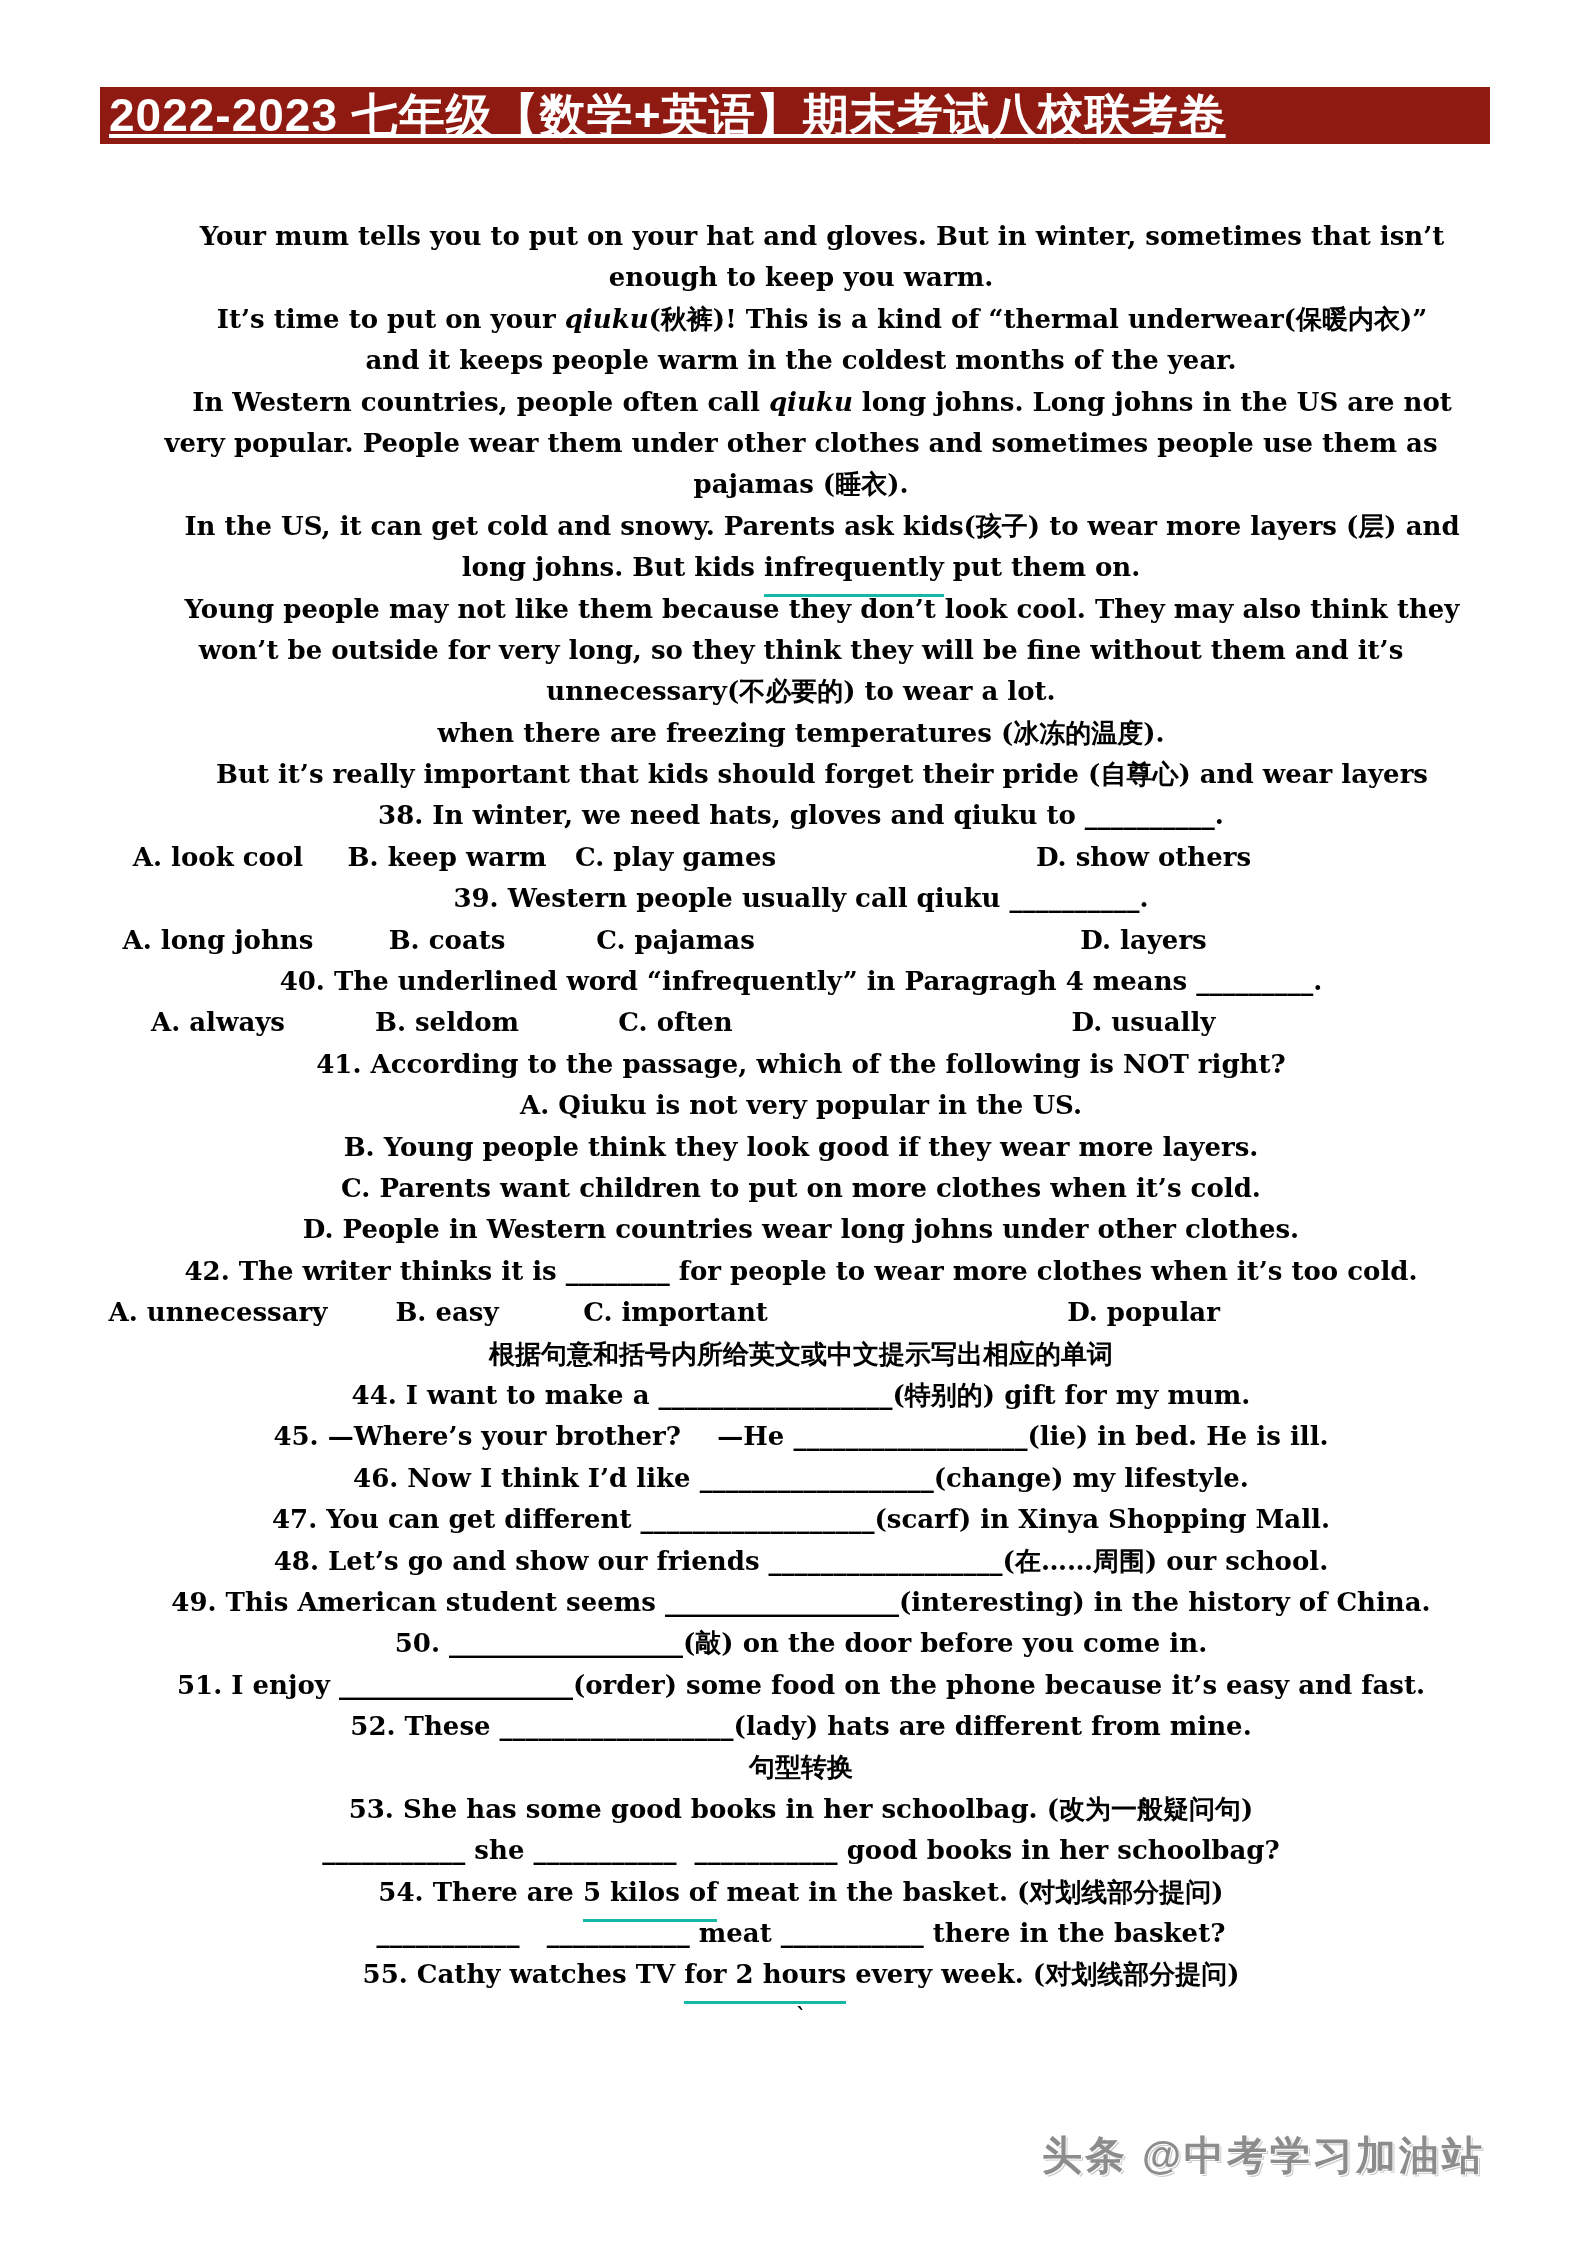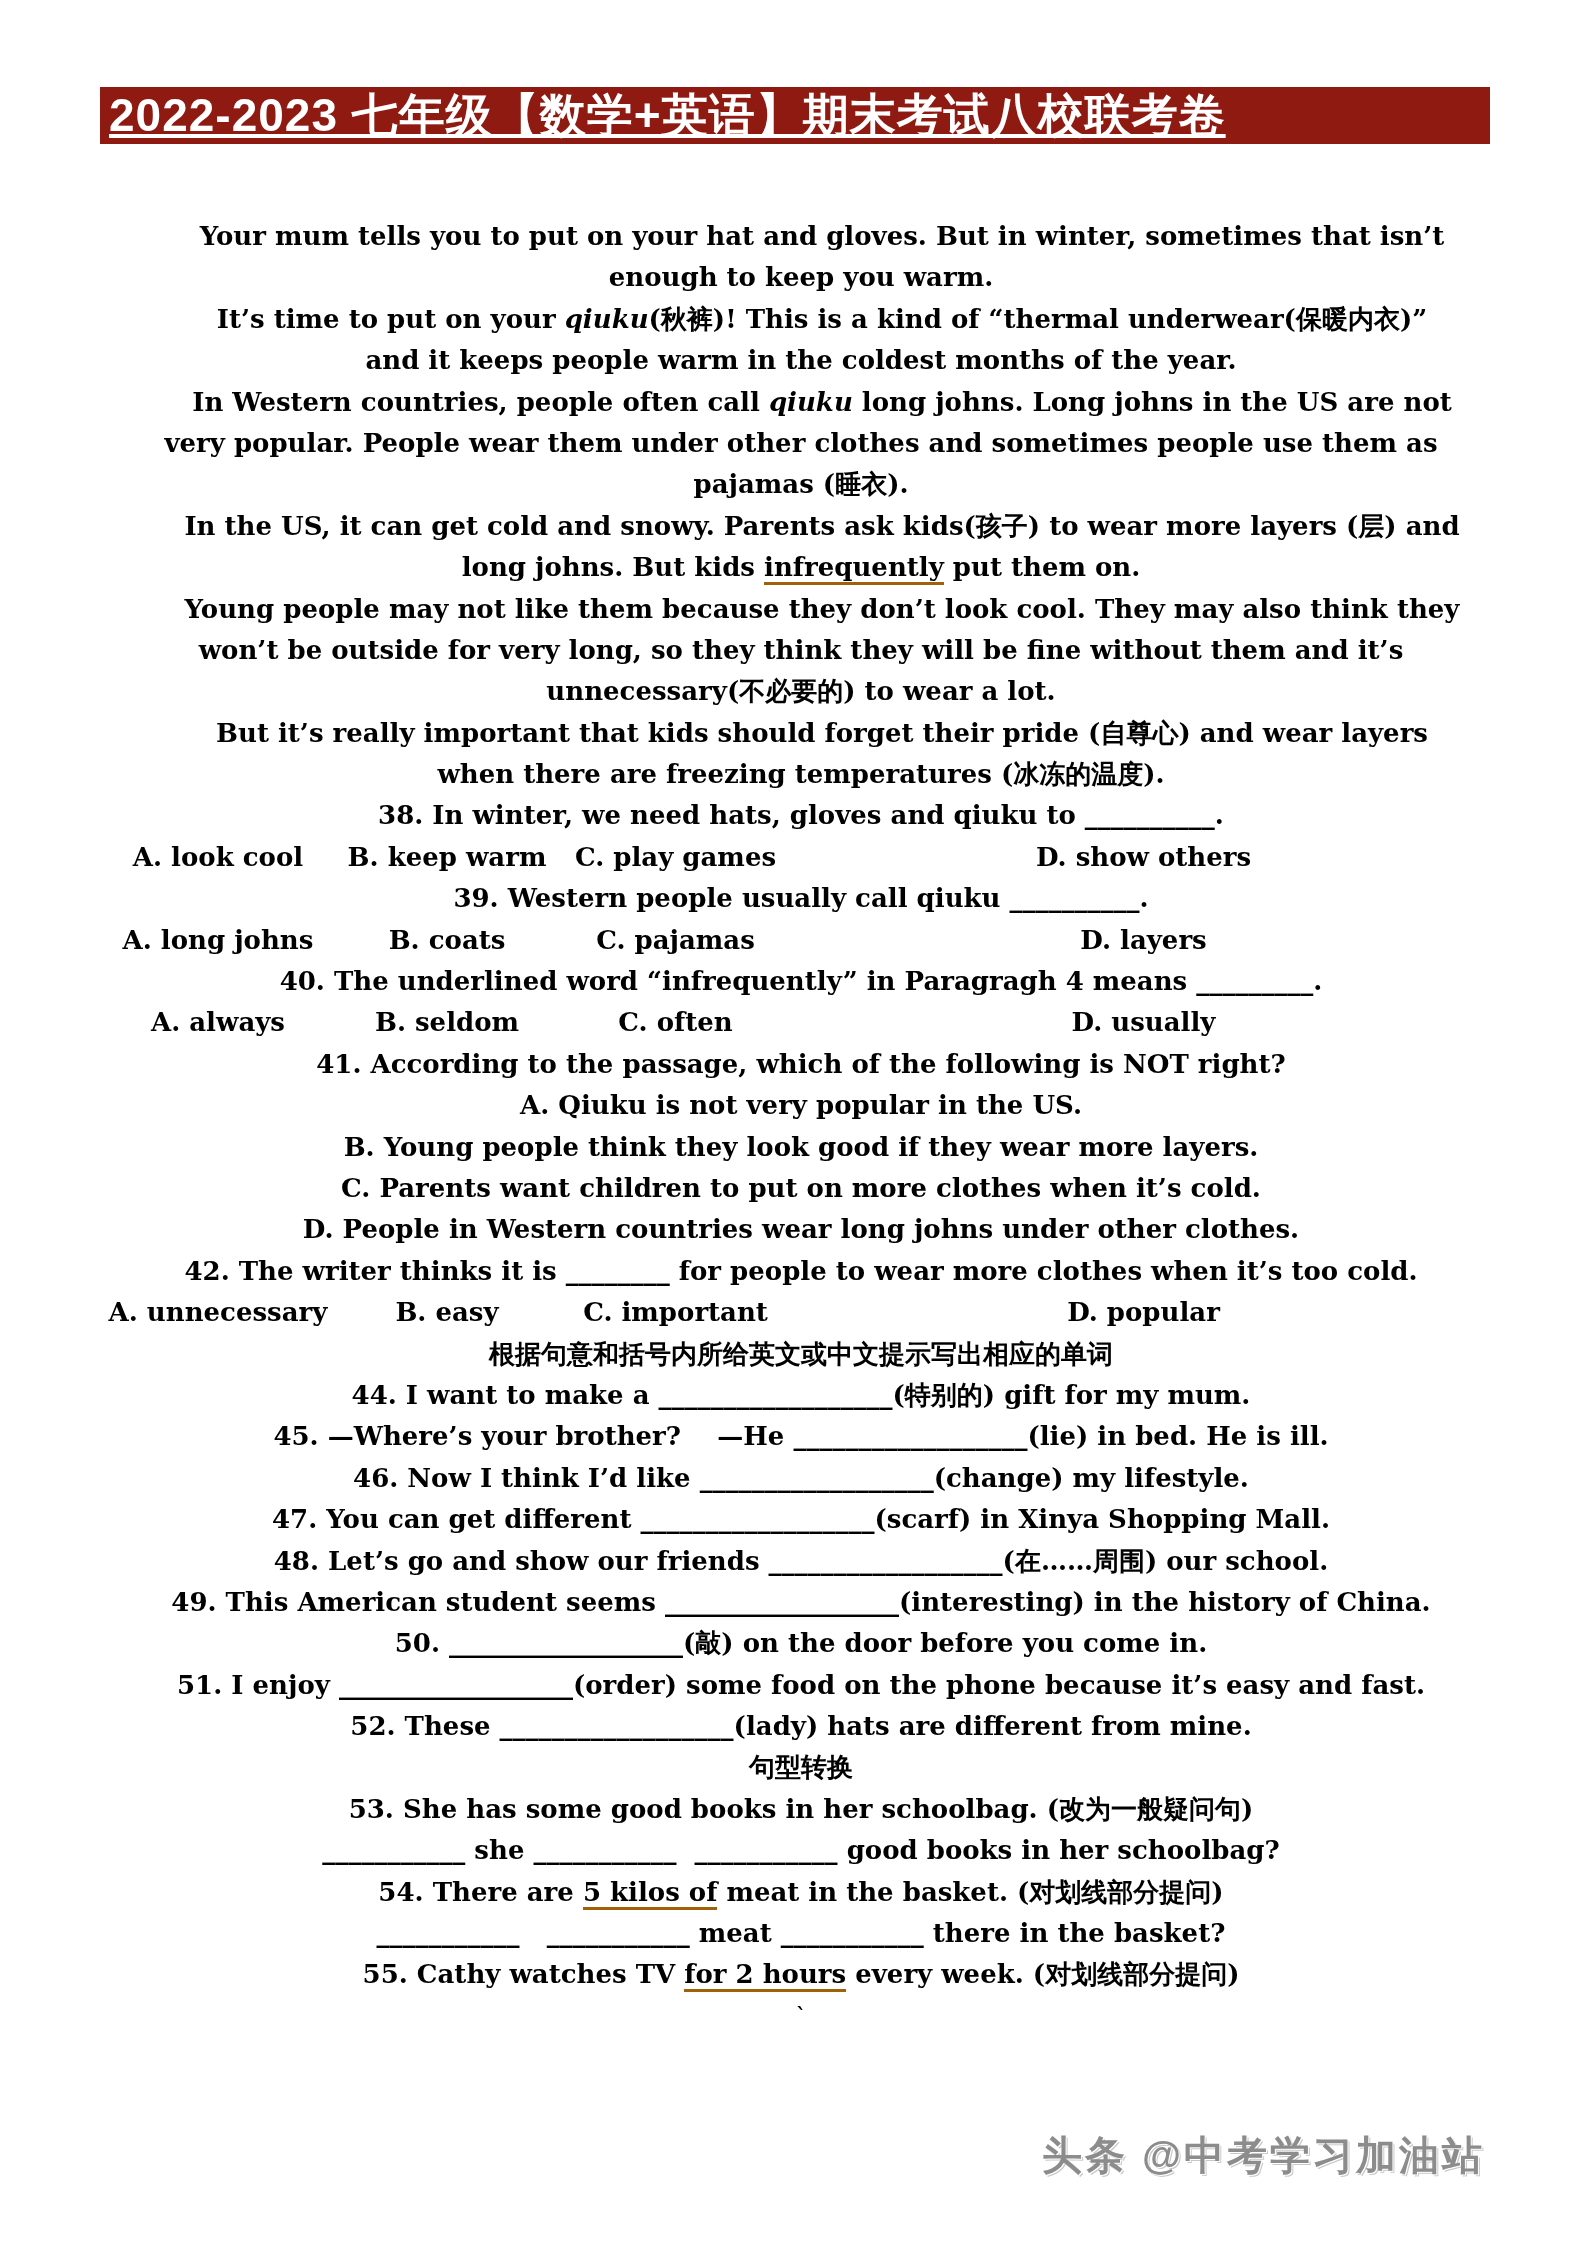"infrequently" .u { border-bottom: 3px solid #a16207 -> 3px solid #14b8a6; padding-bottom: 0 -> 12px }
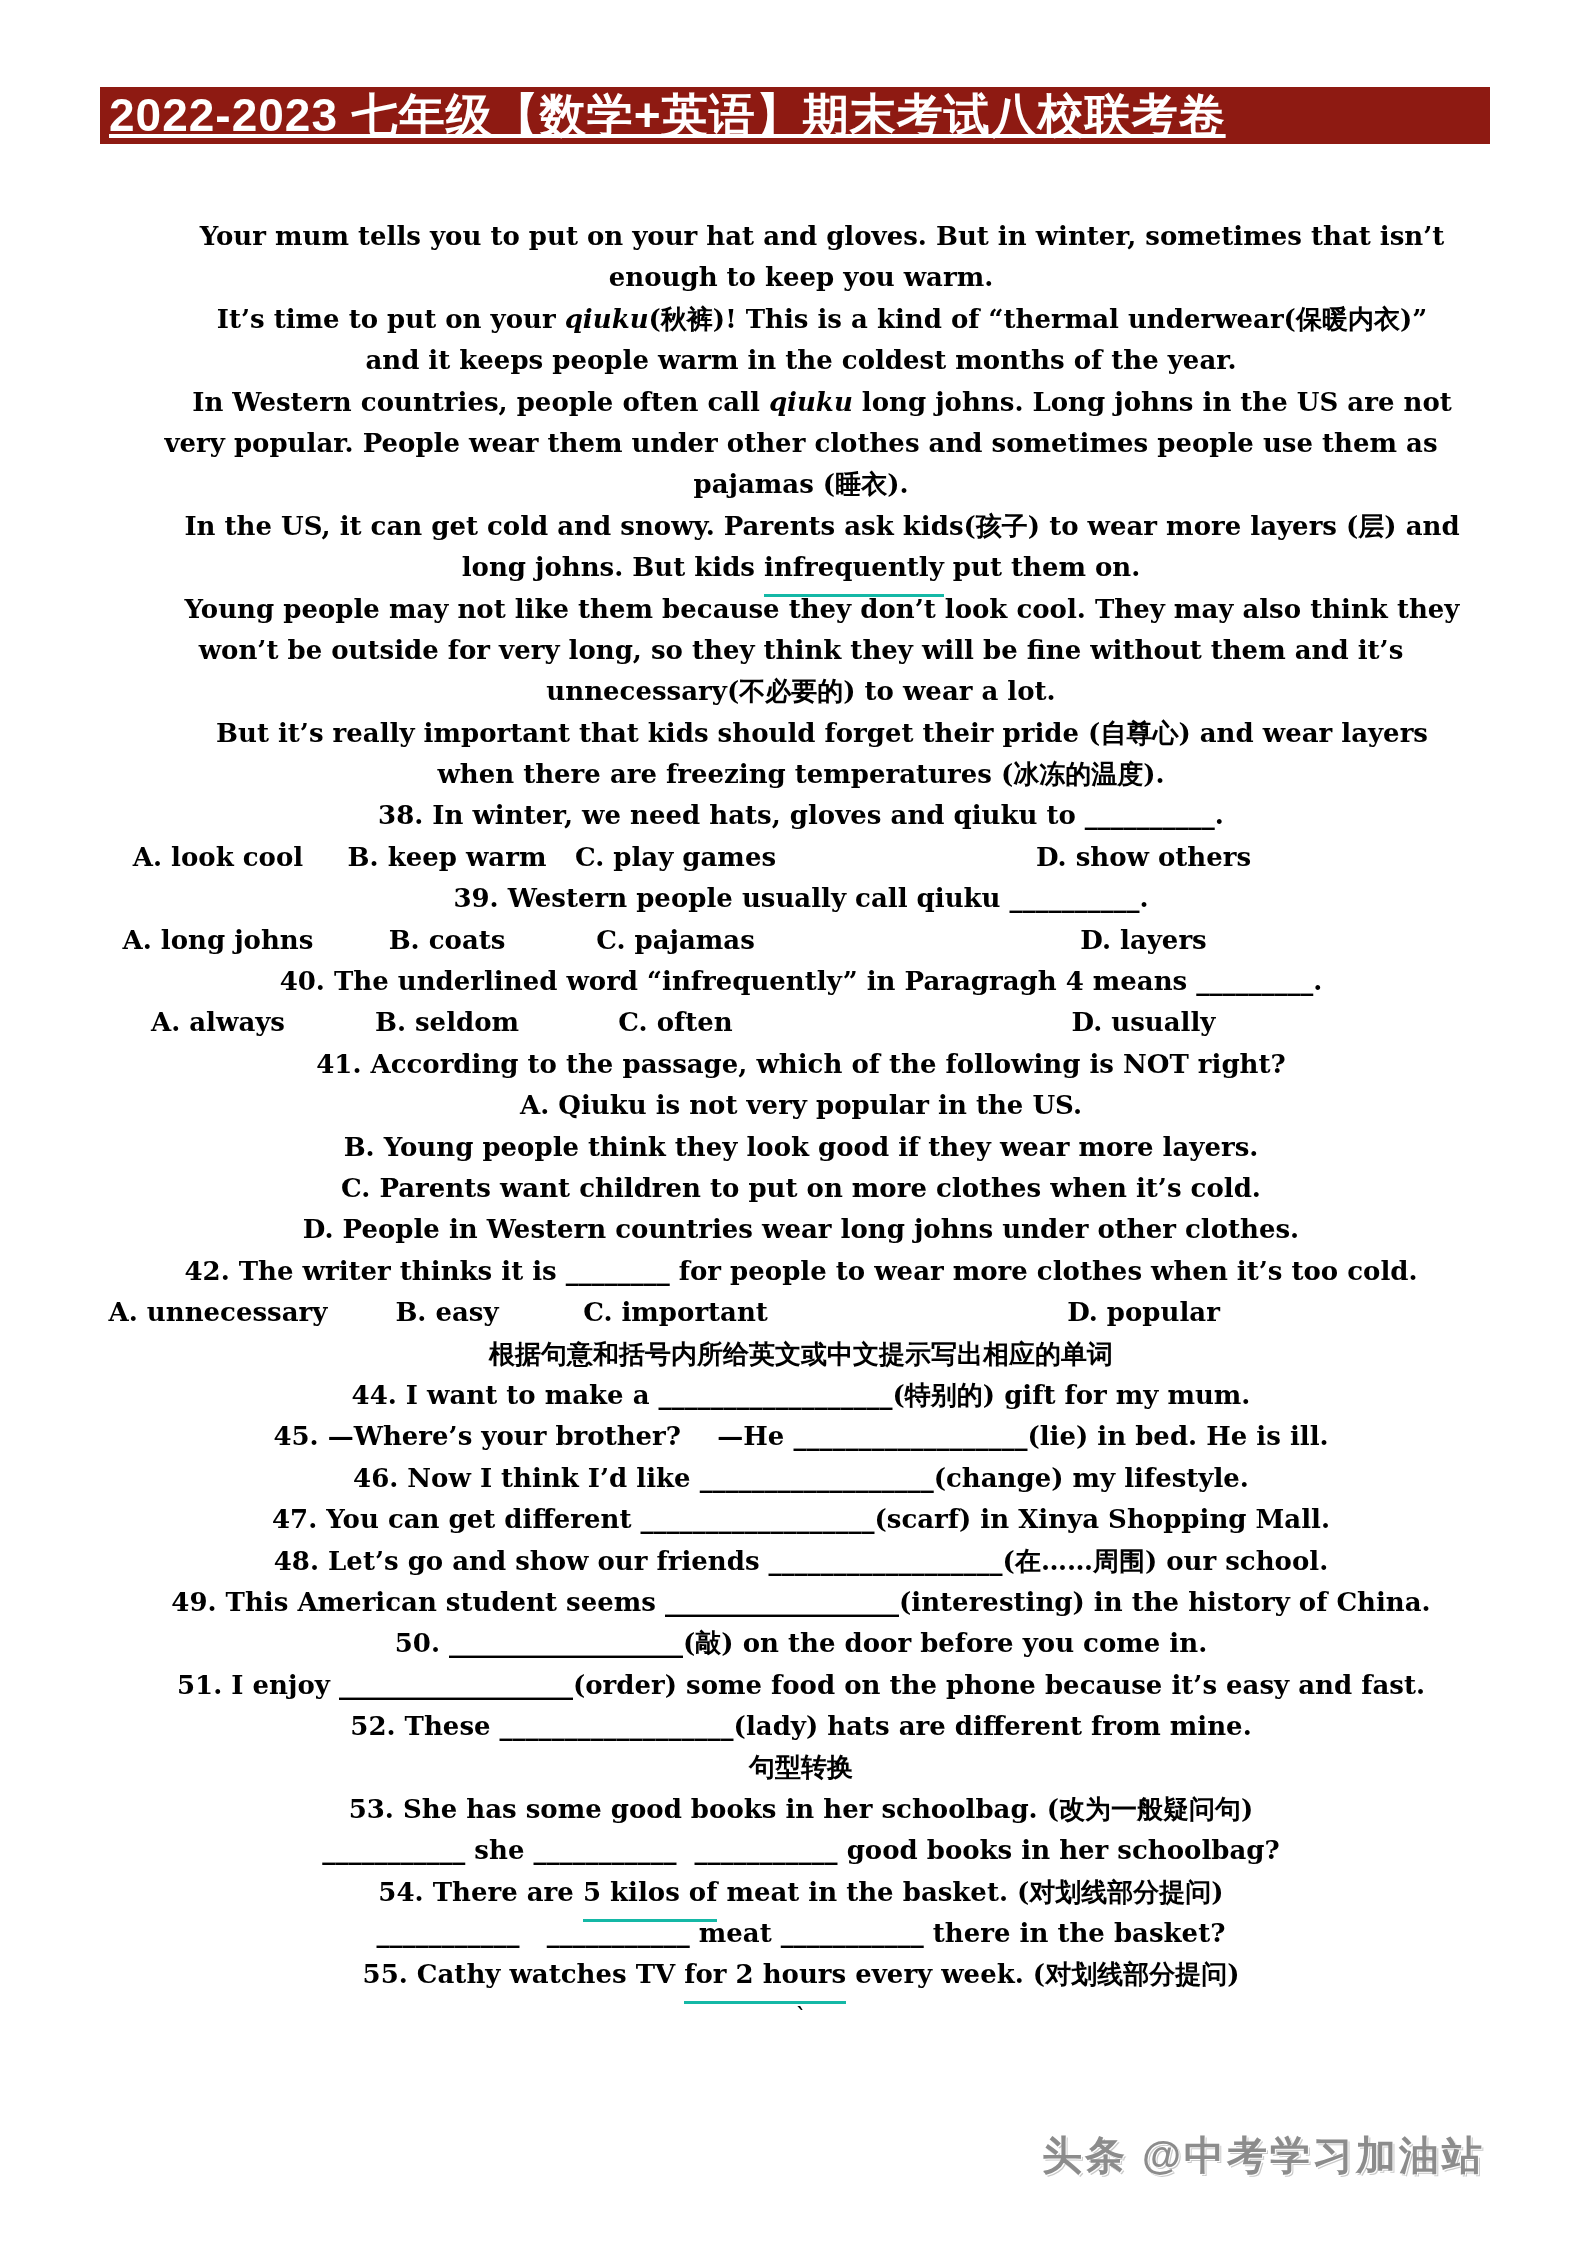"But it’s really important that" div.line { order: before "when there are freezing temperatures" -> after "when there are freezing temperatures" }
